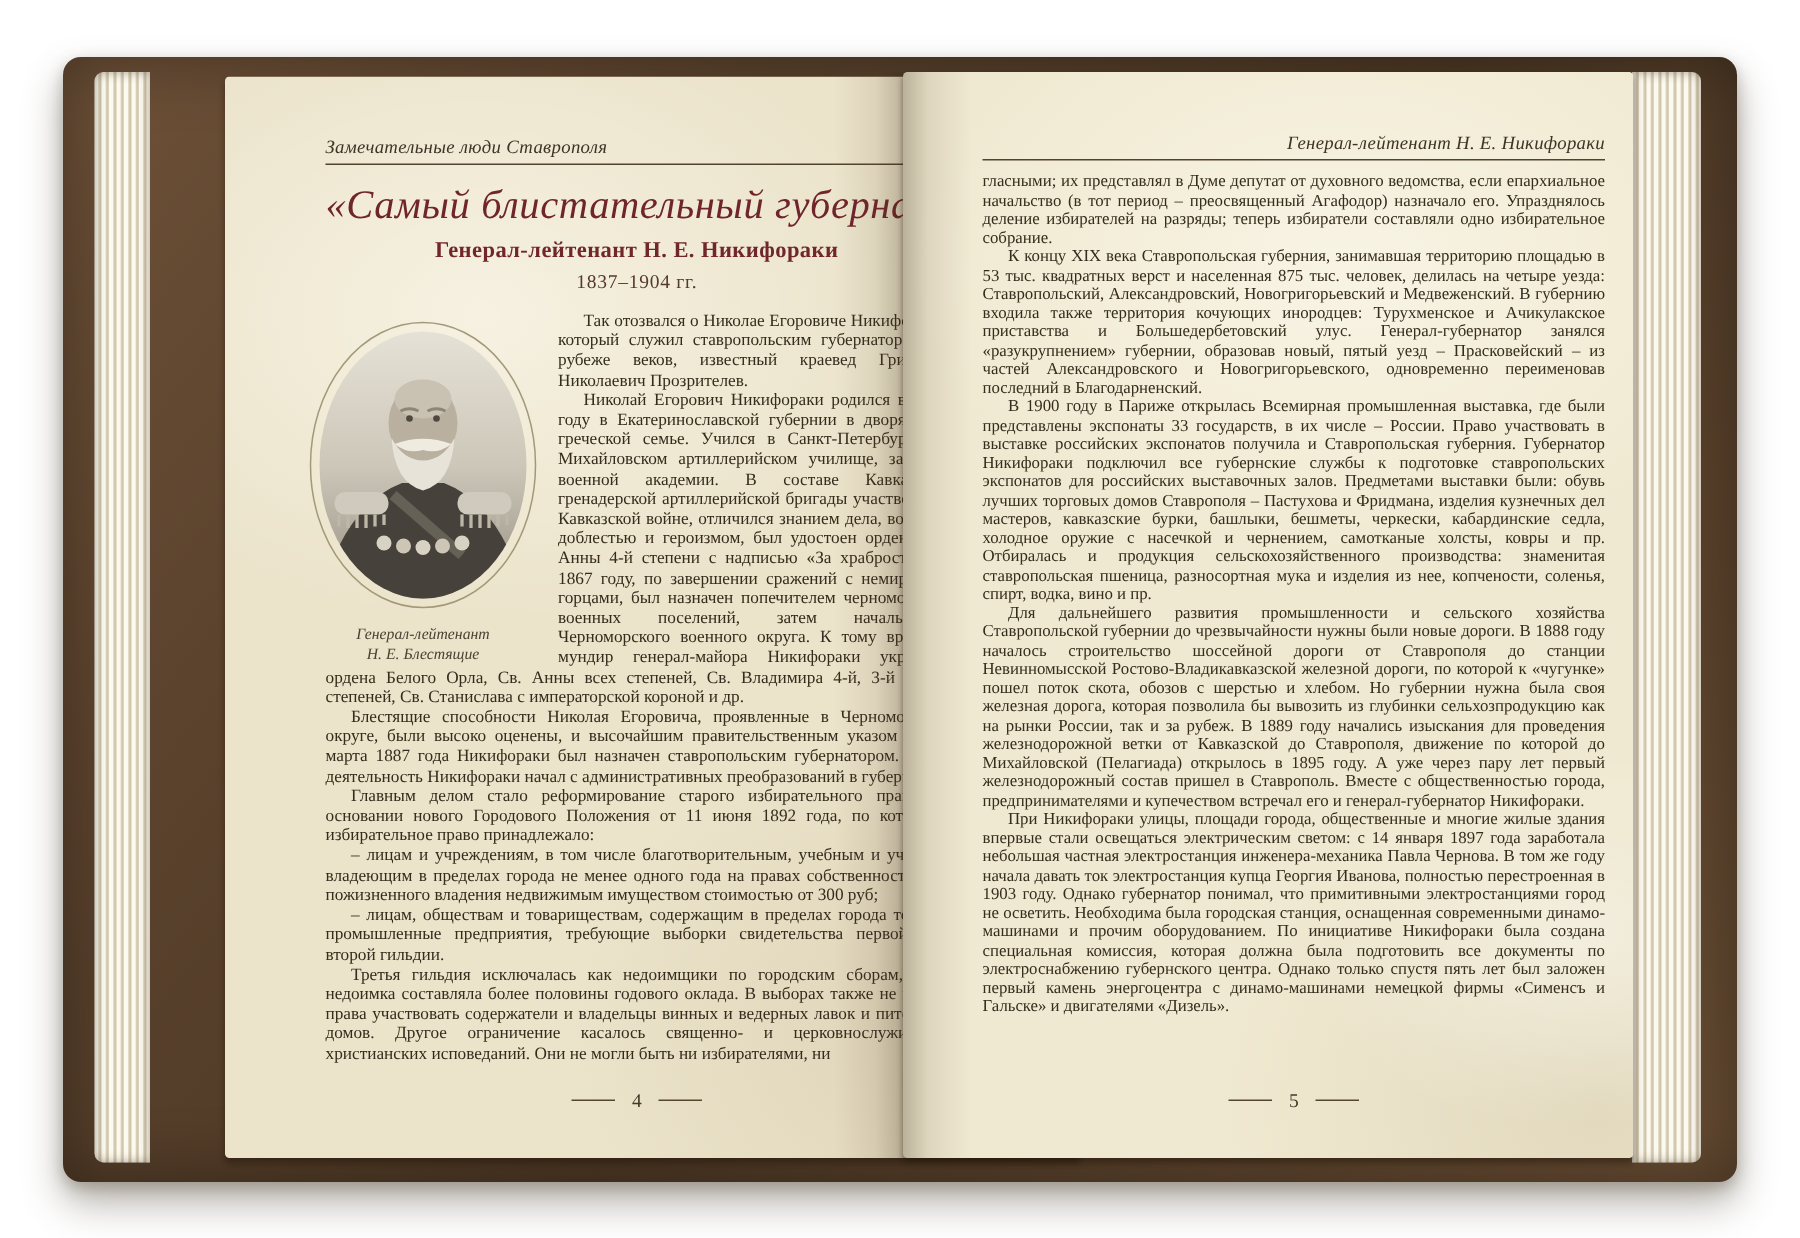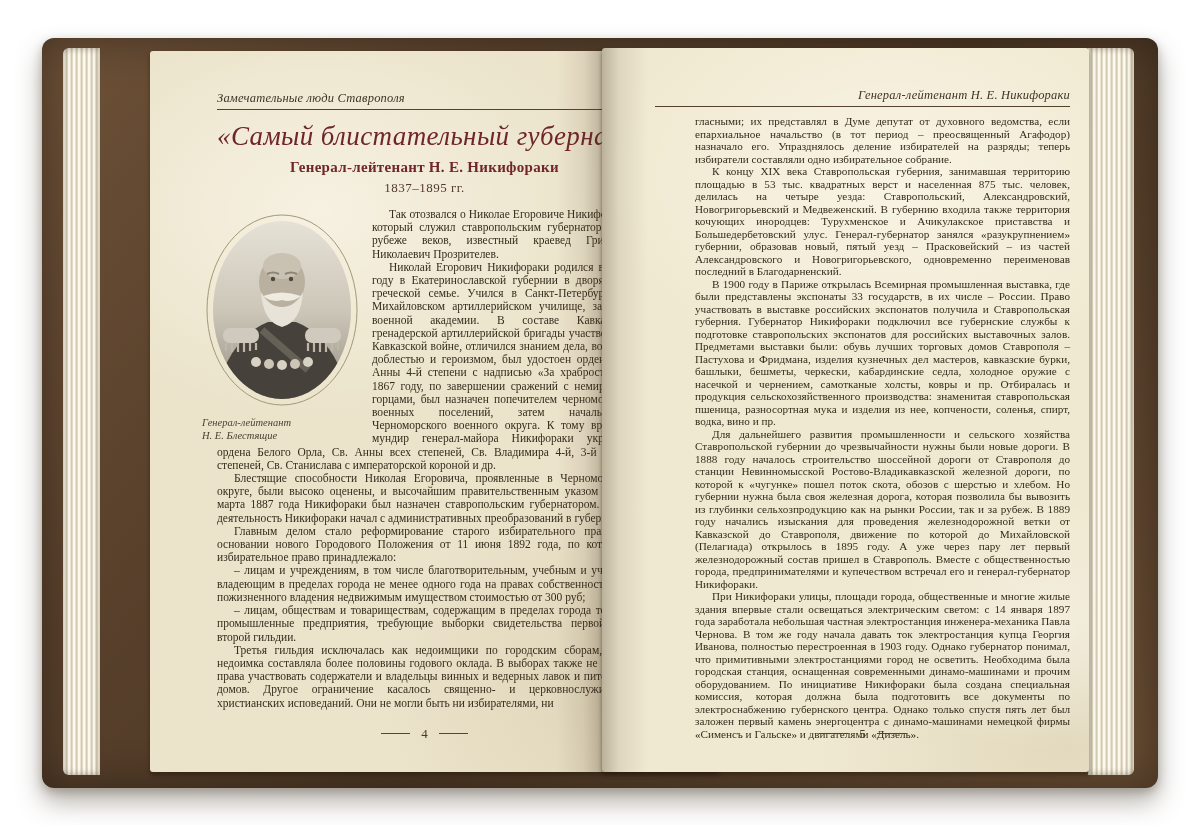"гласными; их представлял в Думе" .page.right .body-text { margin-left: 40px -> none }
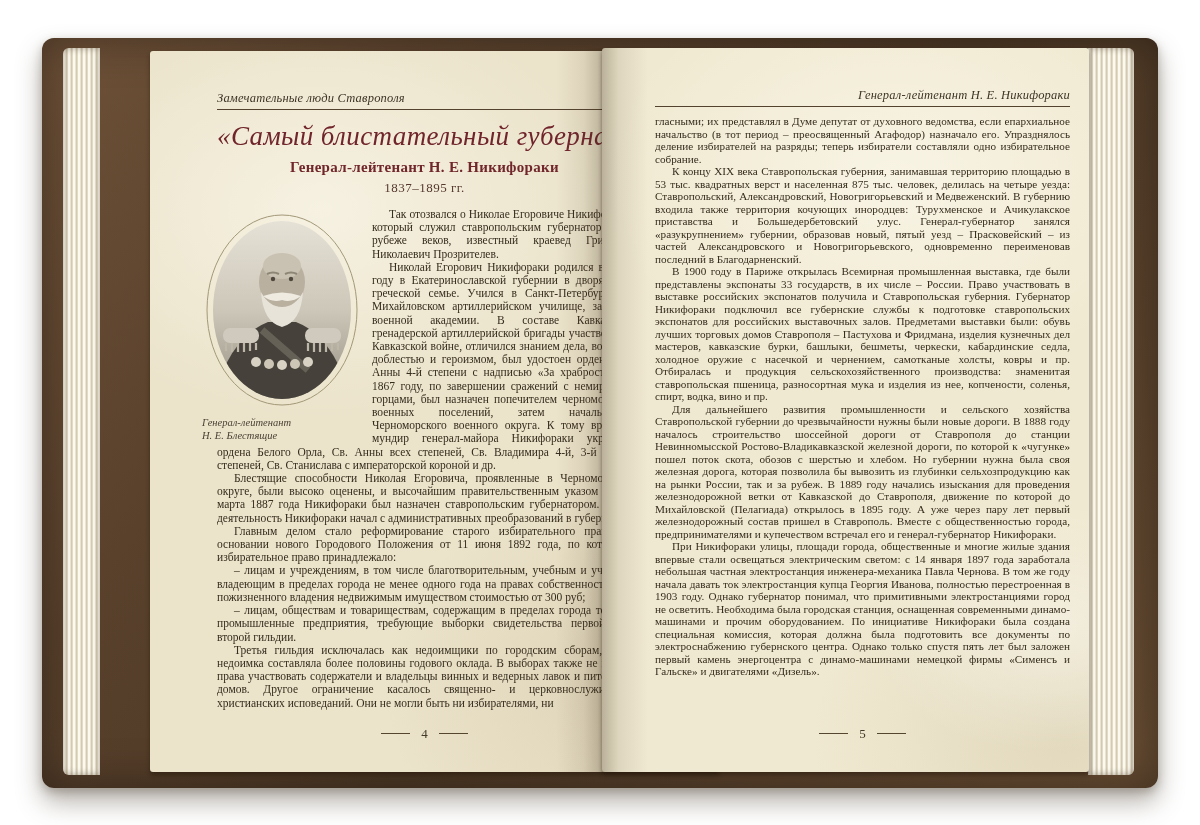"1837–1895 гг." div.article-dates { text: 1895 -> 1904 }
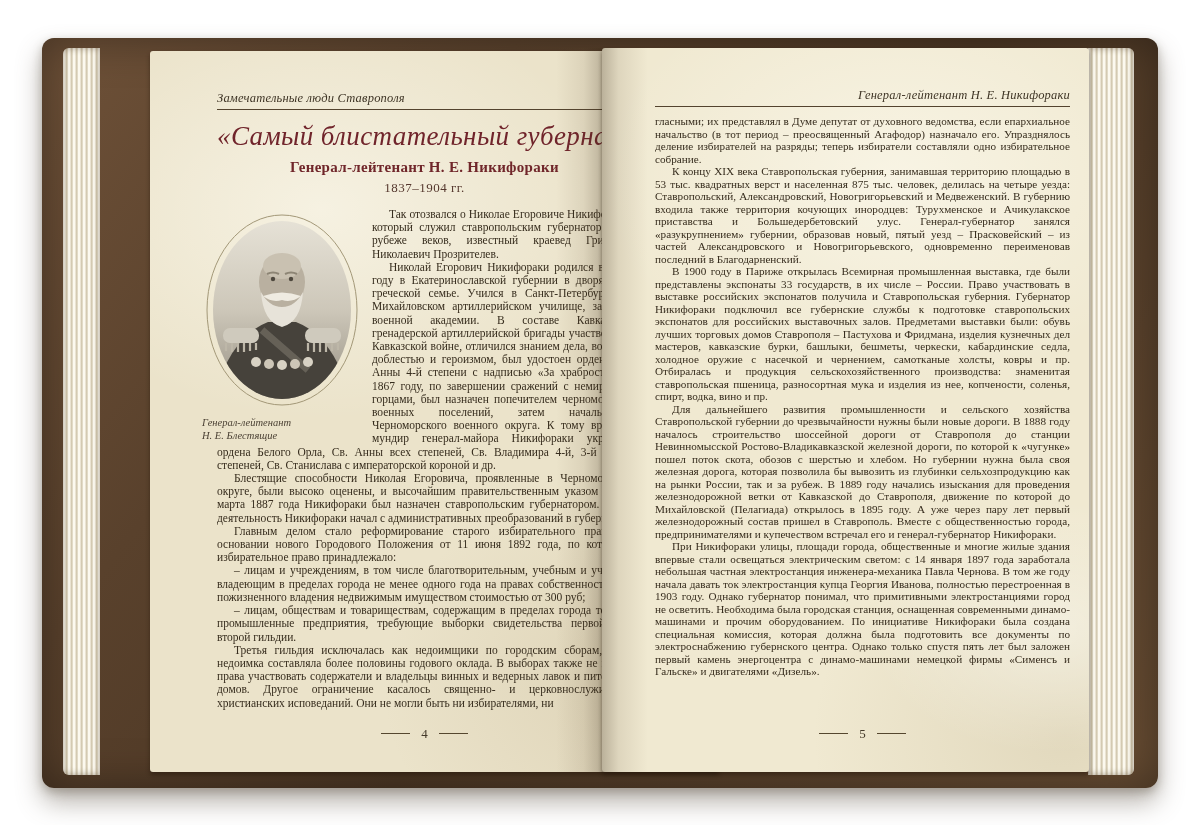"Генерал-лейтенант" .portrait-figure { text-align: left -> center }
